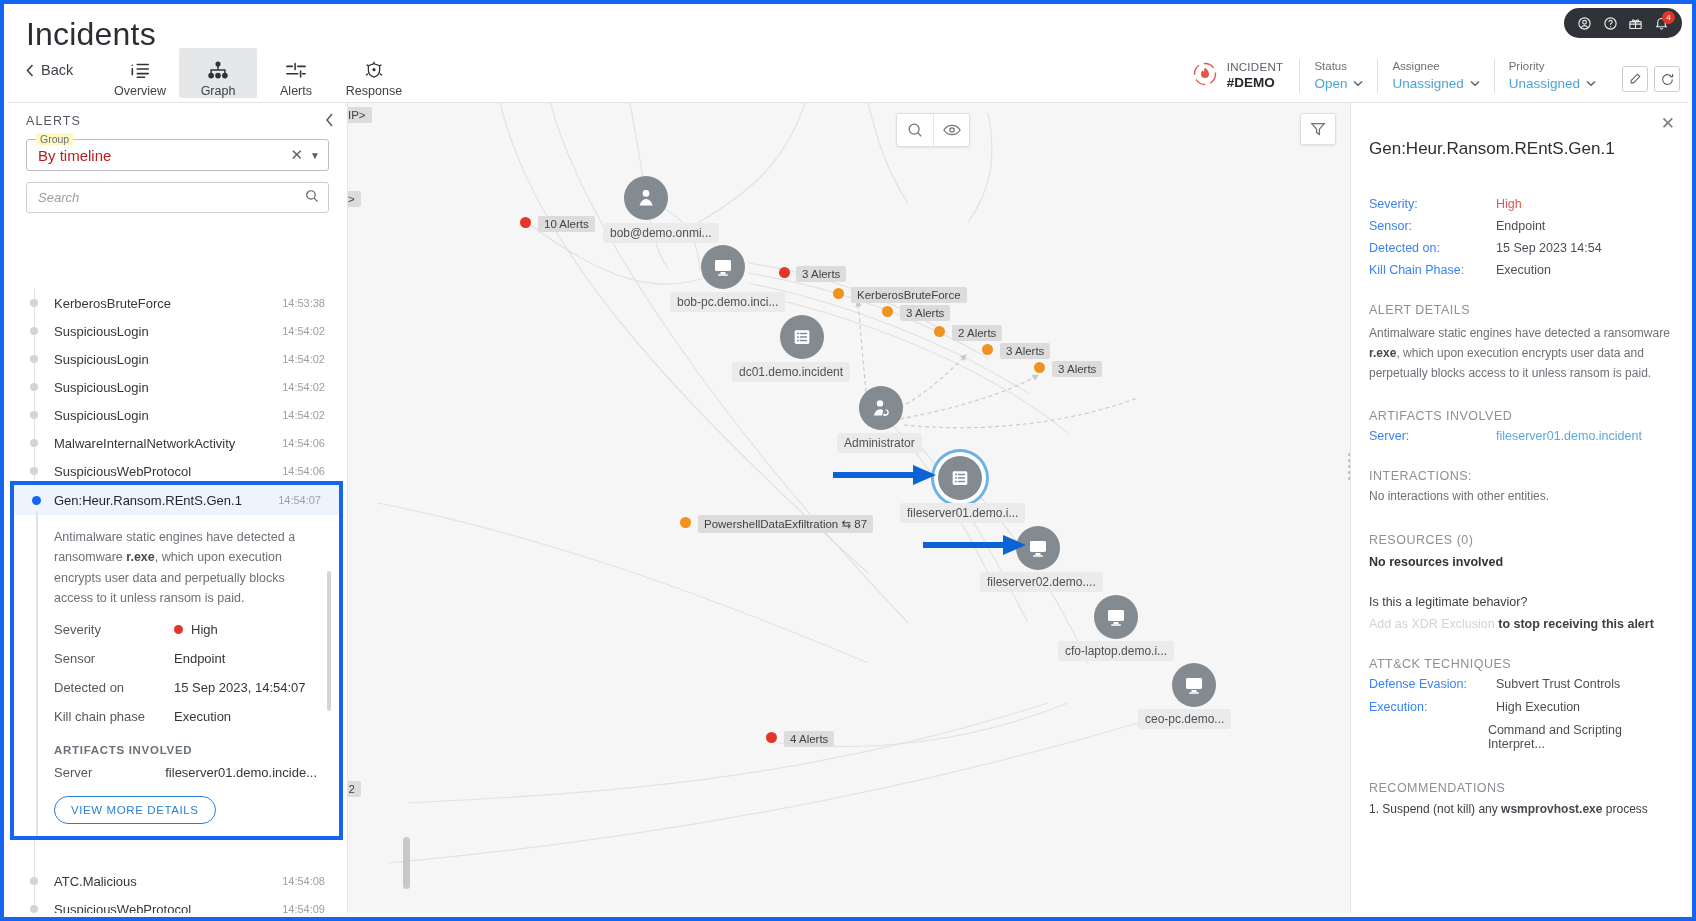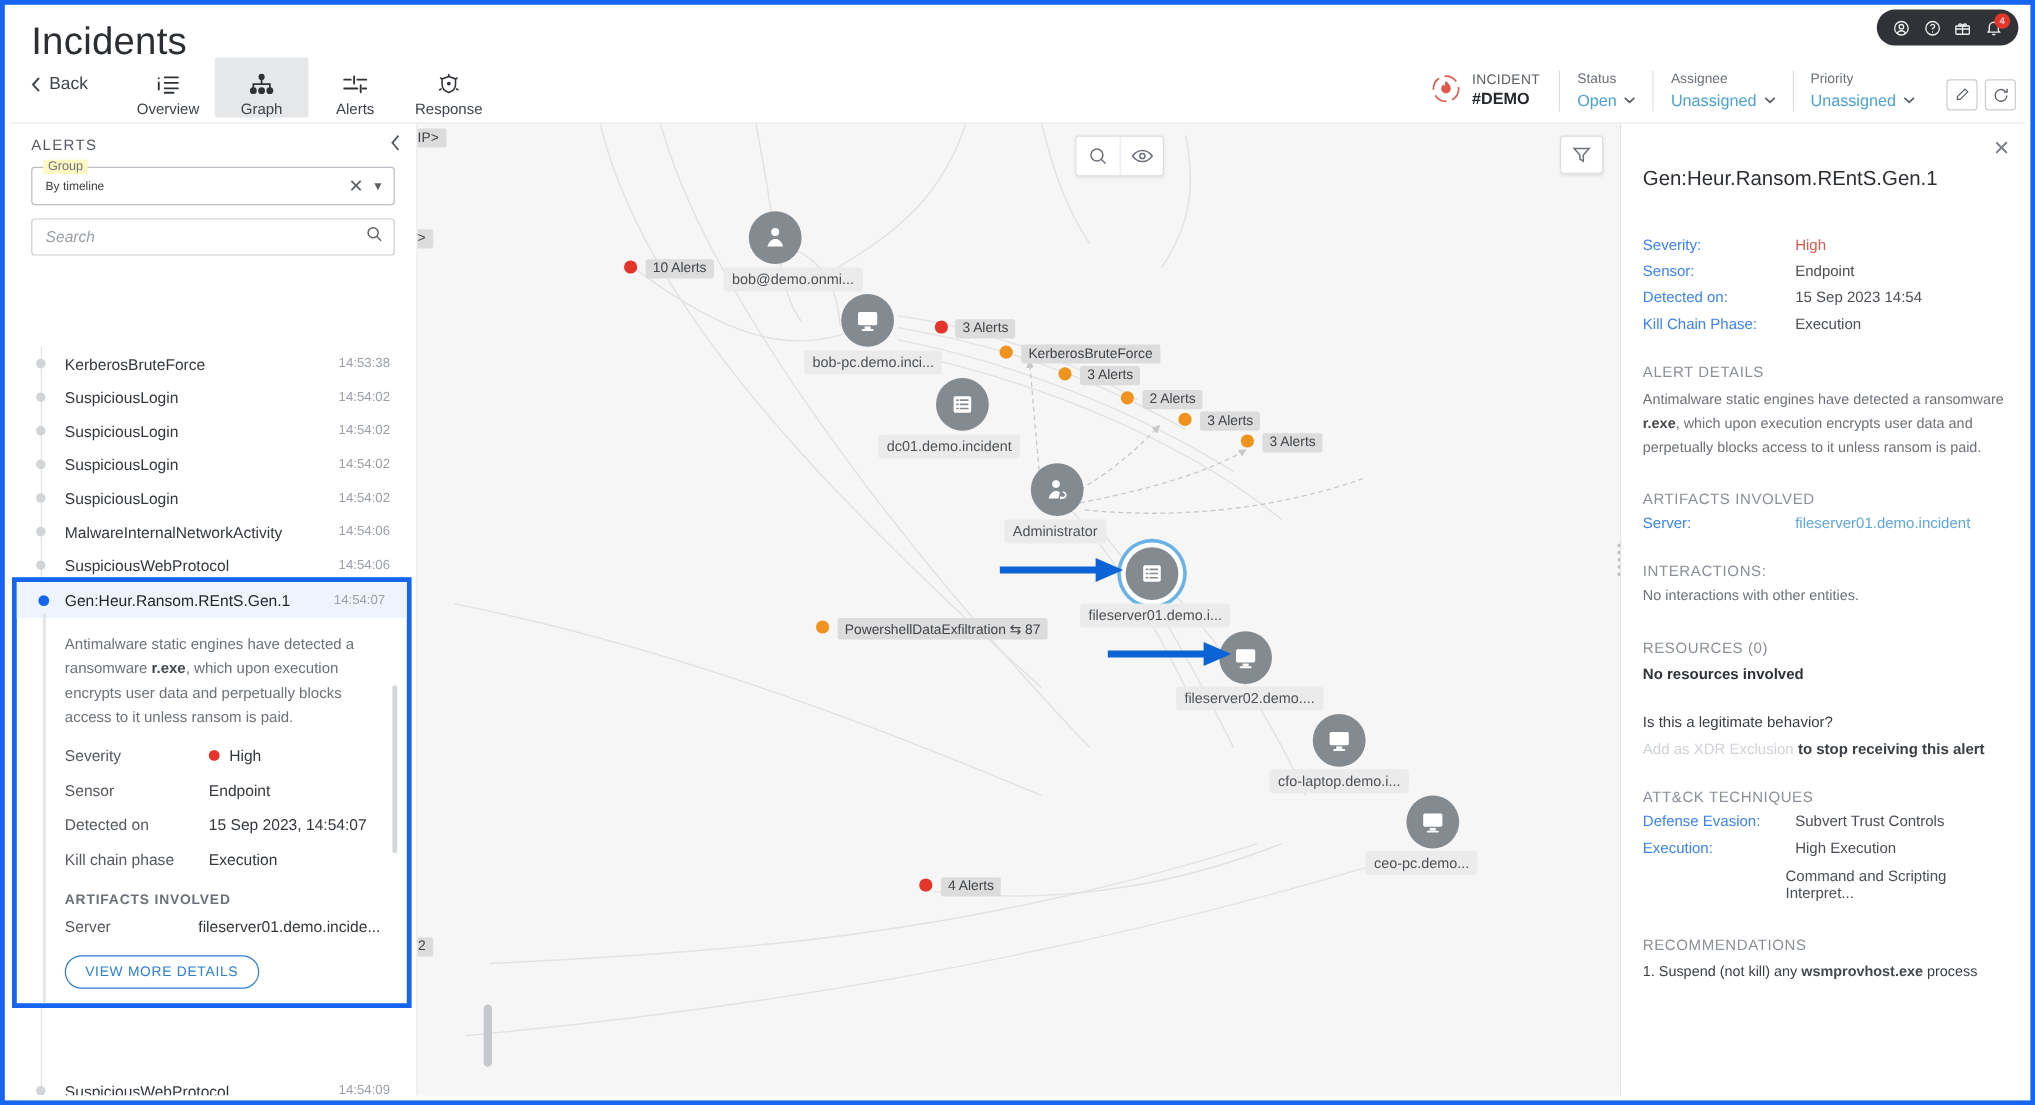"By timeline" .group-val { color: #404040 -> #b91c1c; font-size: 10px -> 15px }
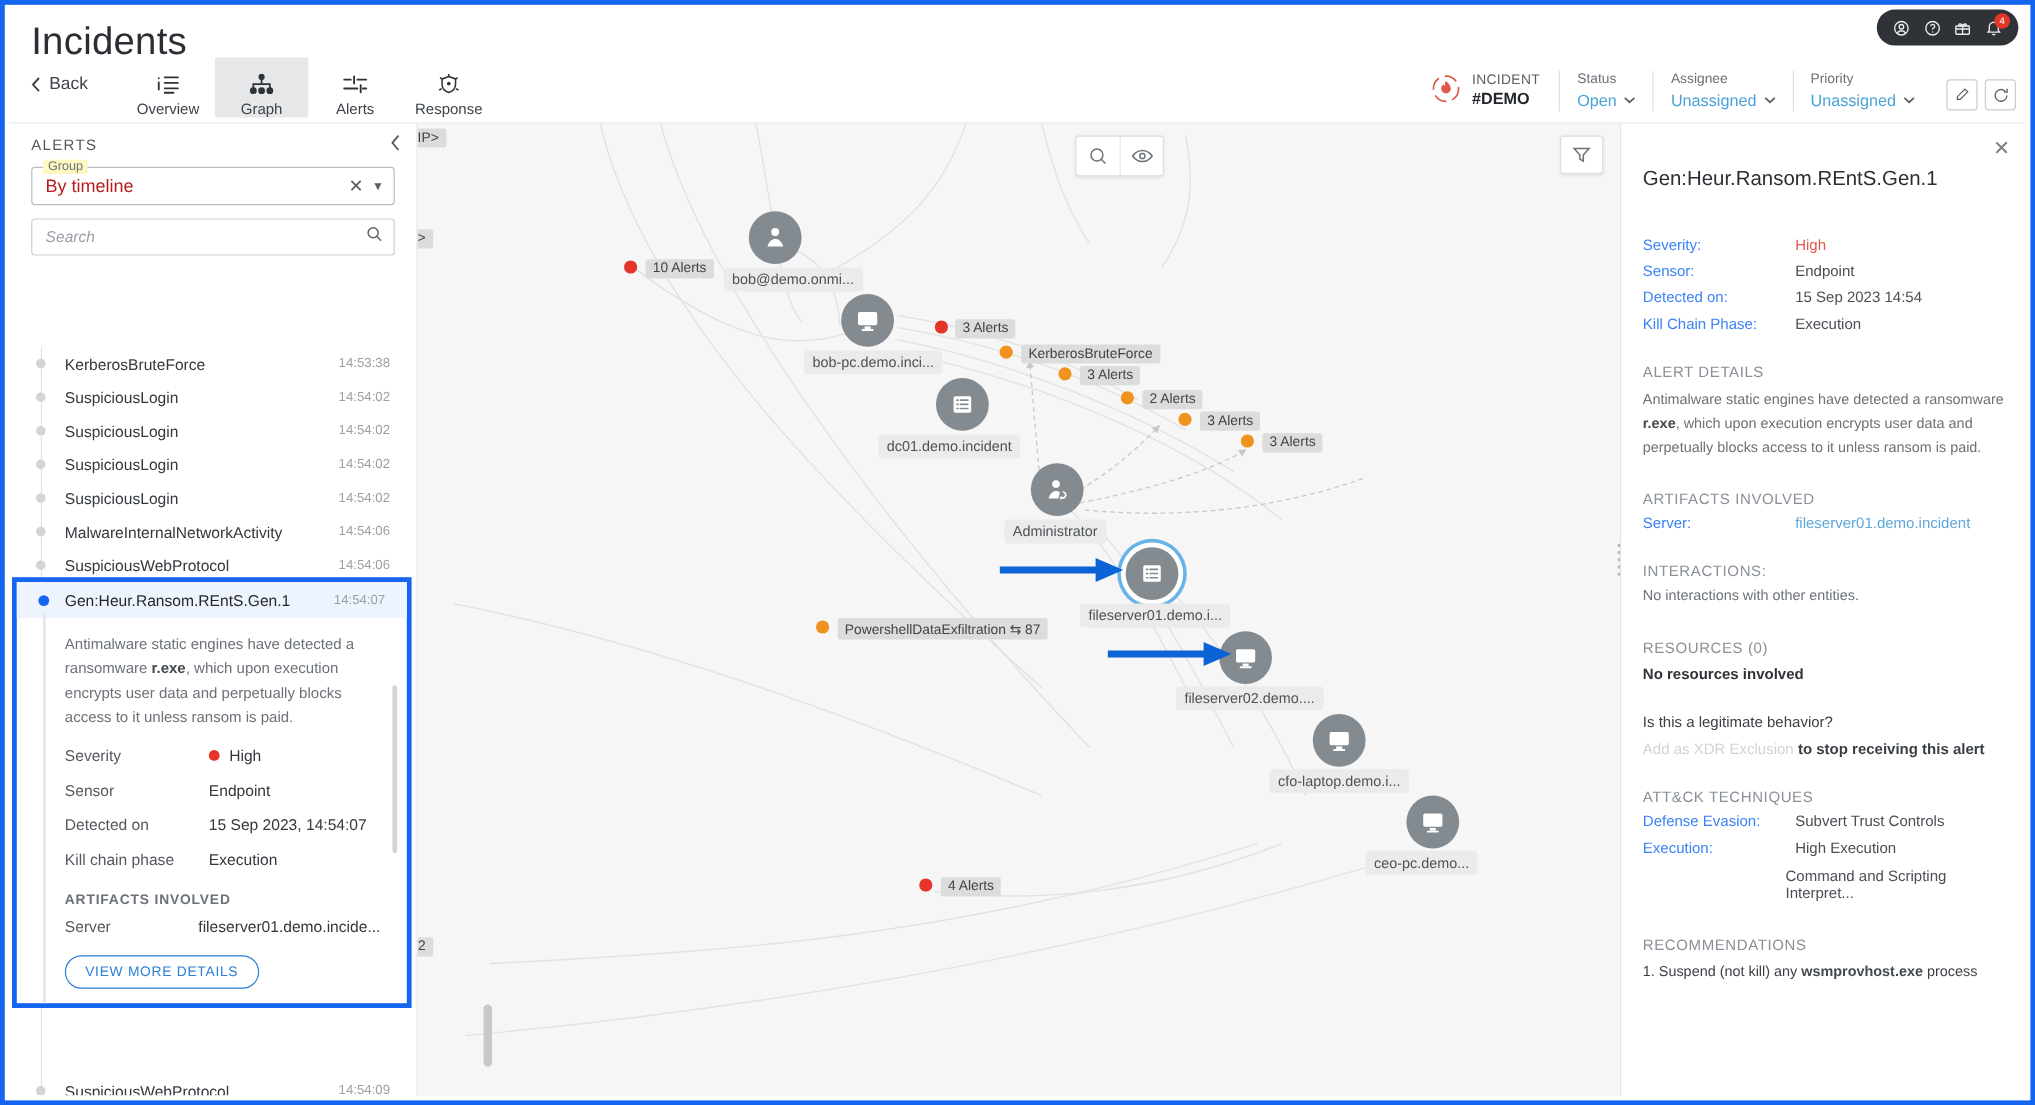"ATC.Malicious" div.alert-row { html: none -> <div> <span></span> <span>ATC.Malicious</span> <span>14:54:08</span> </div> }
